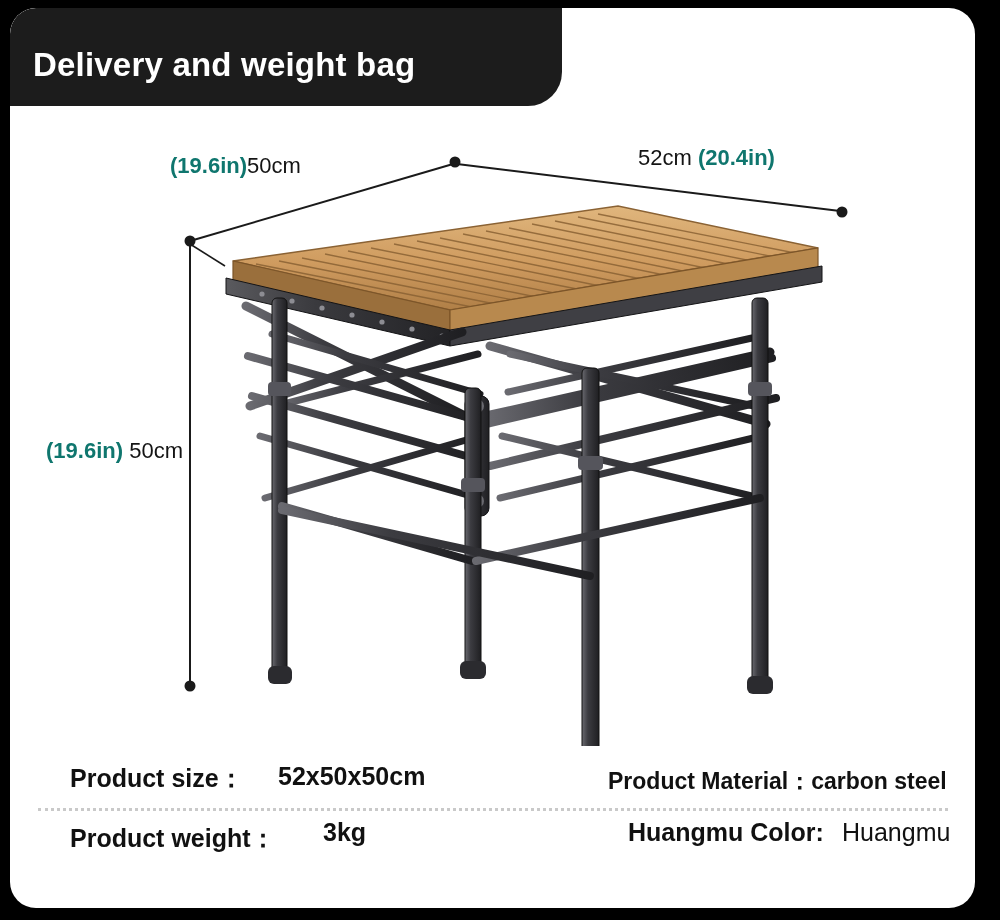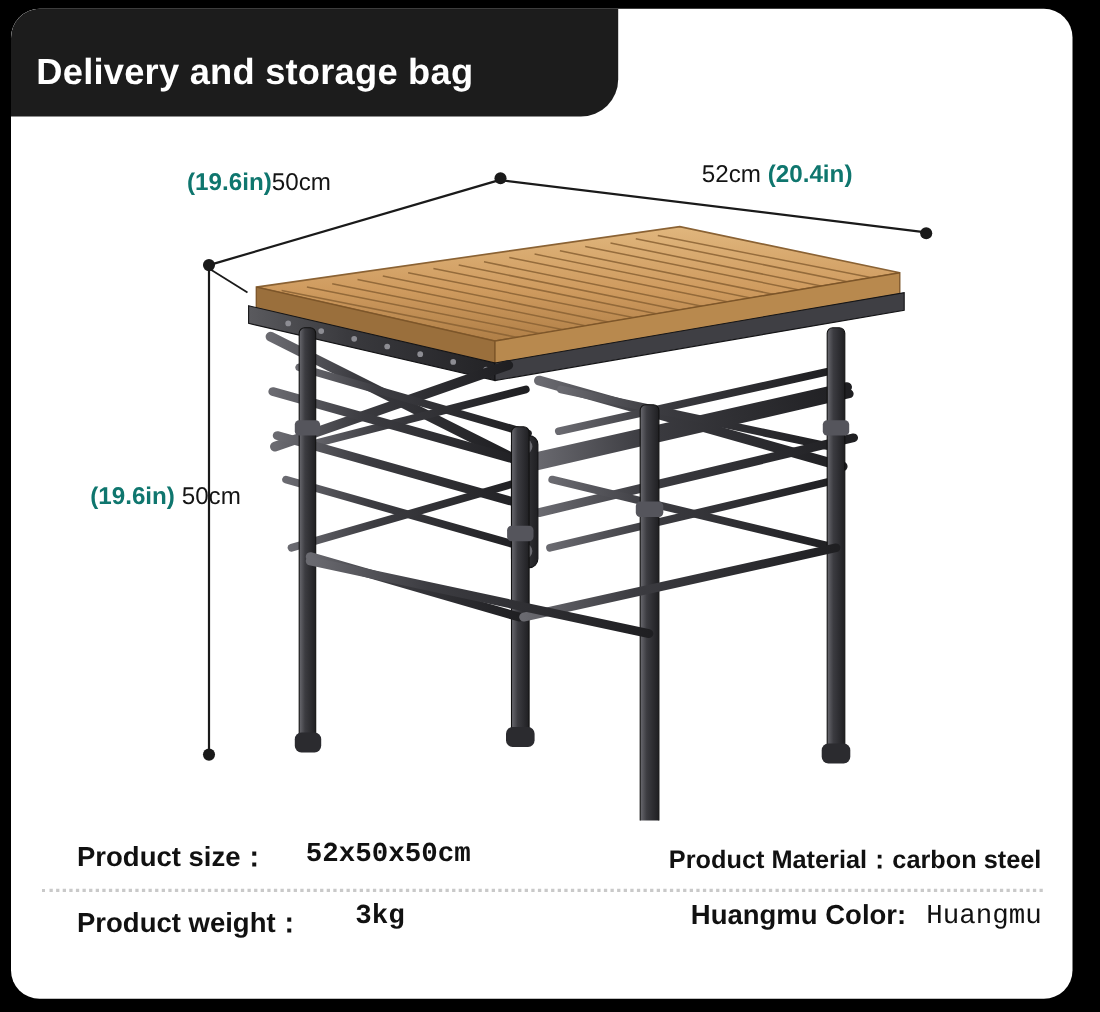"Delivery and storage bag" div.header-title { text: storage -> weight }
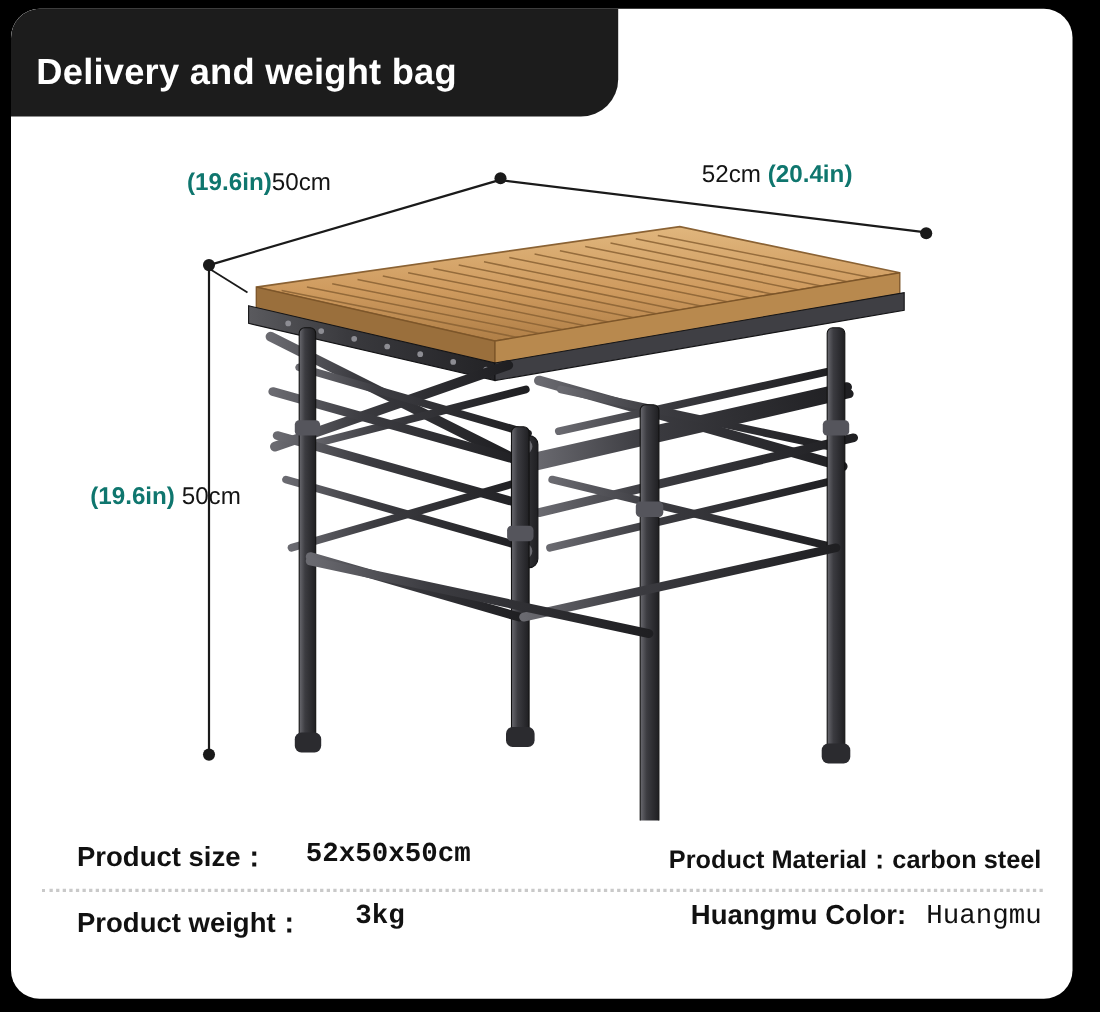"(19.6in) 50cm" .lbl-left { margin-left: 36px -> none }
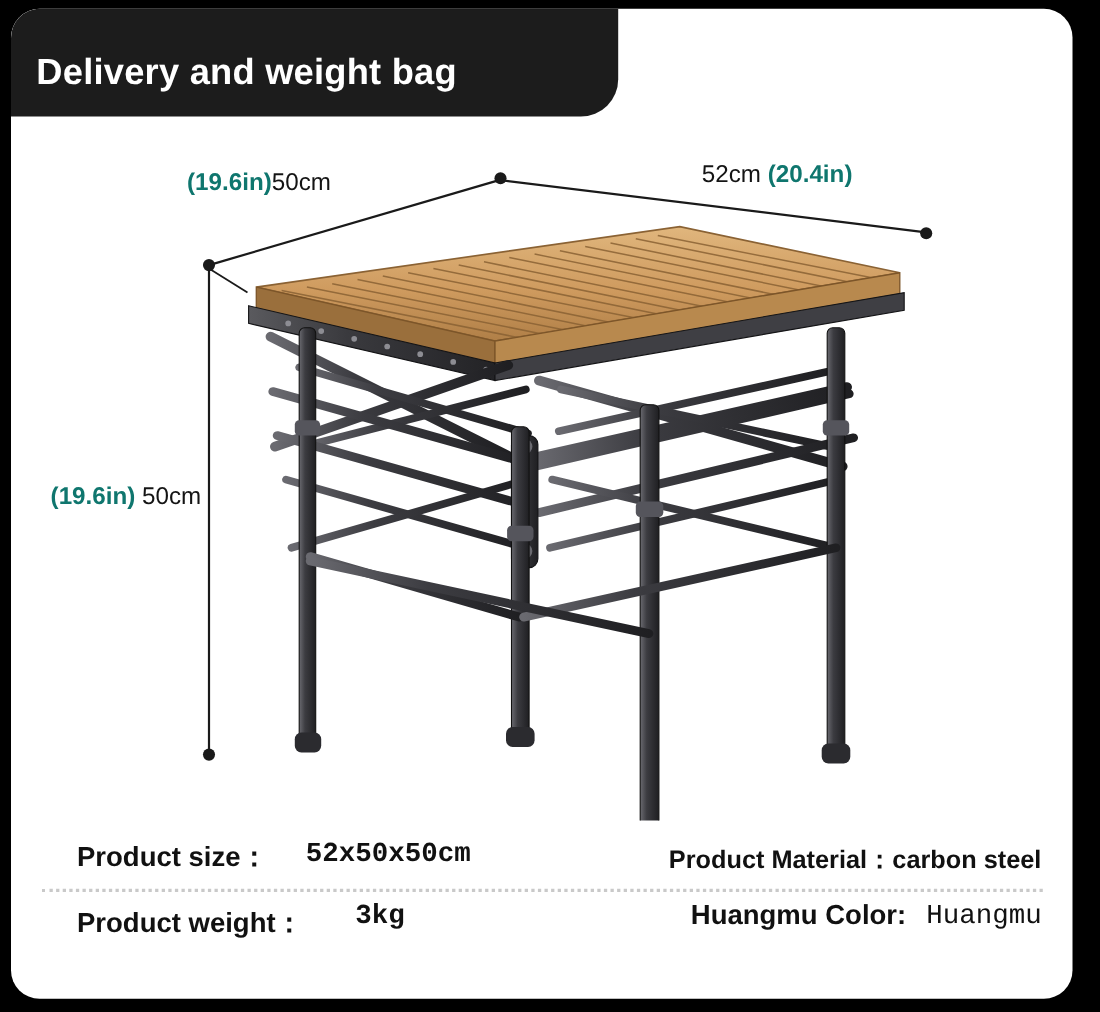"52x50x50cm" .spec-val { font-family: Liberation Mono, monospace -> none }
